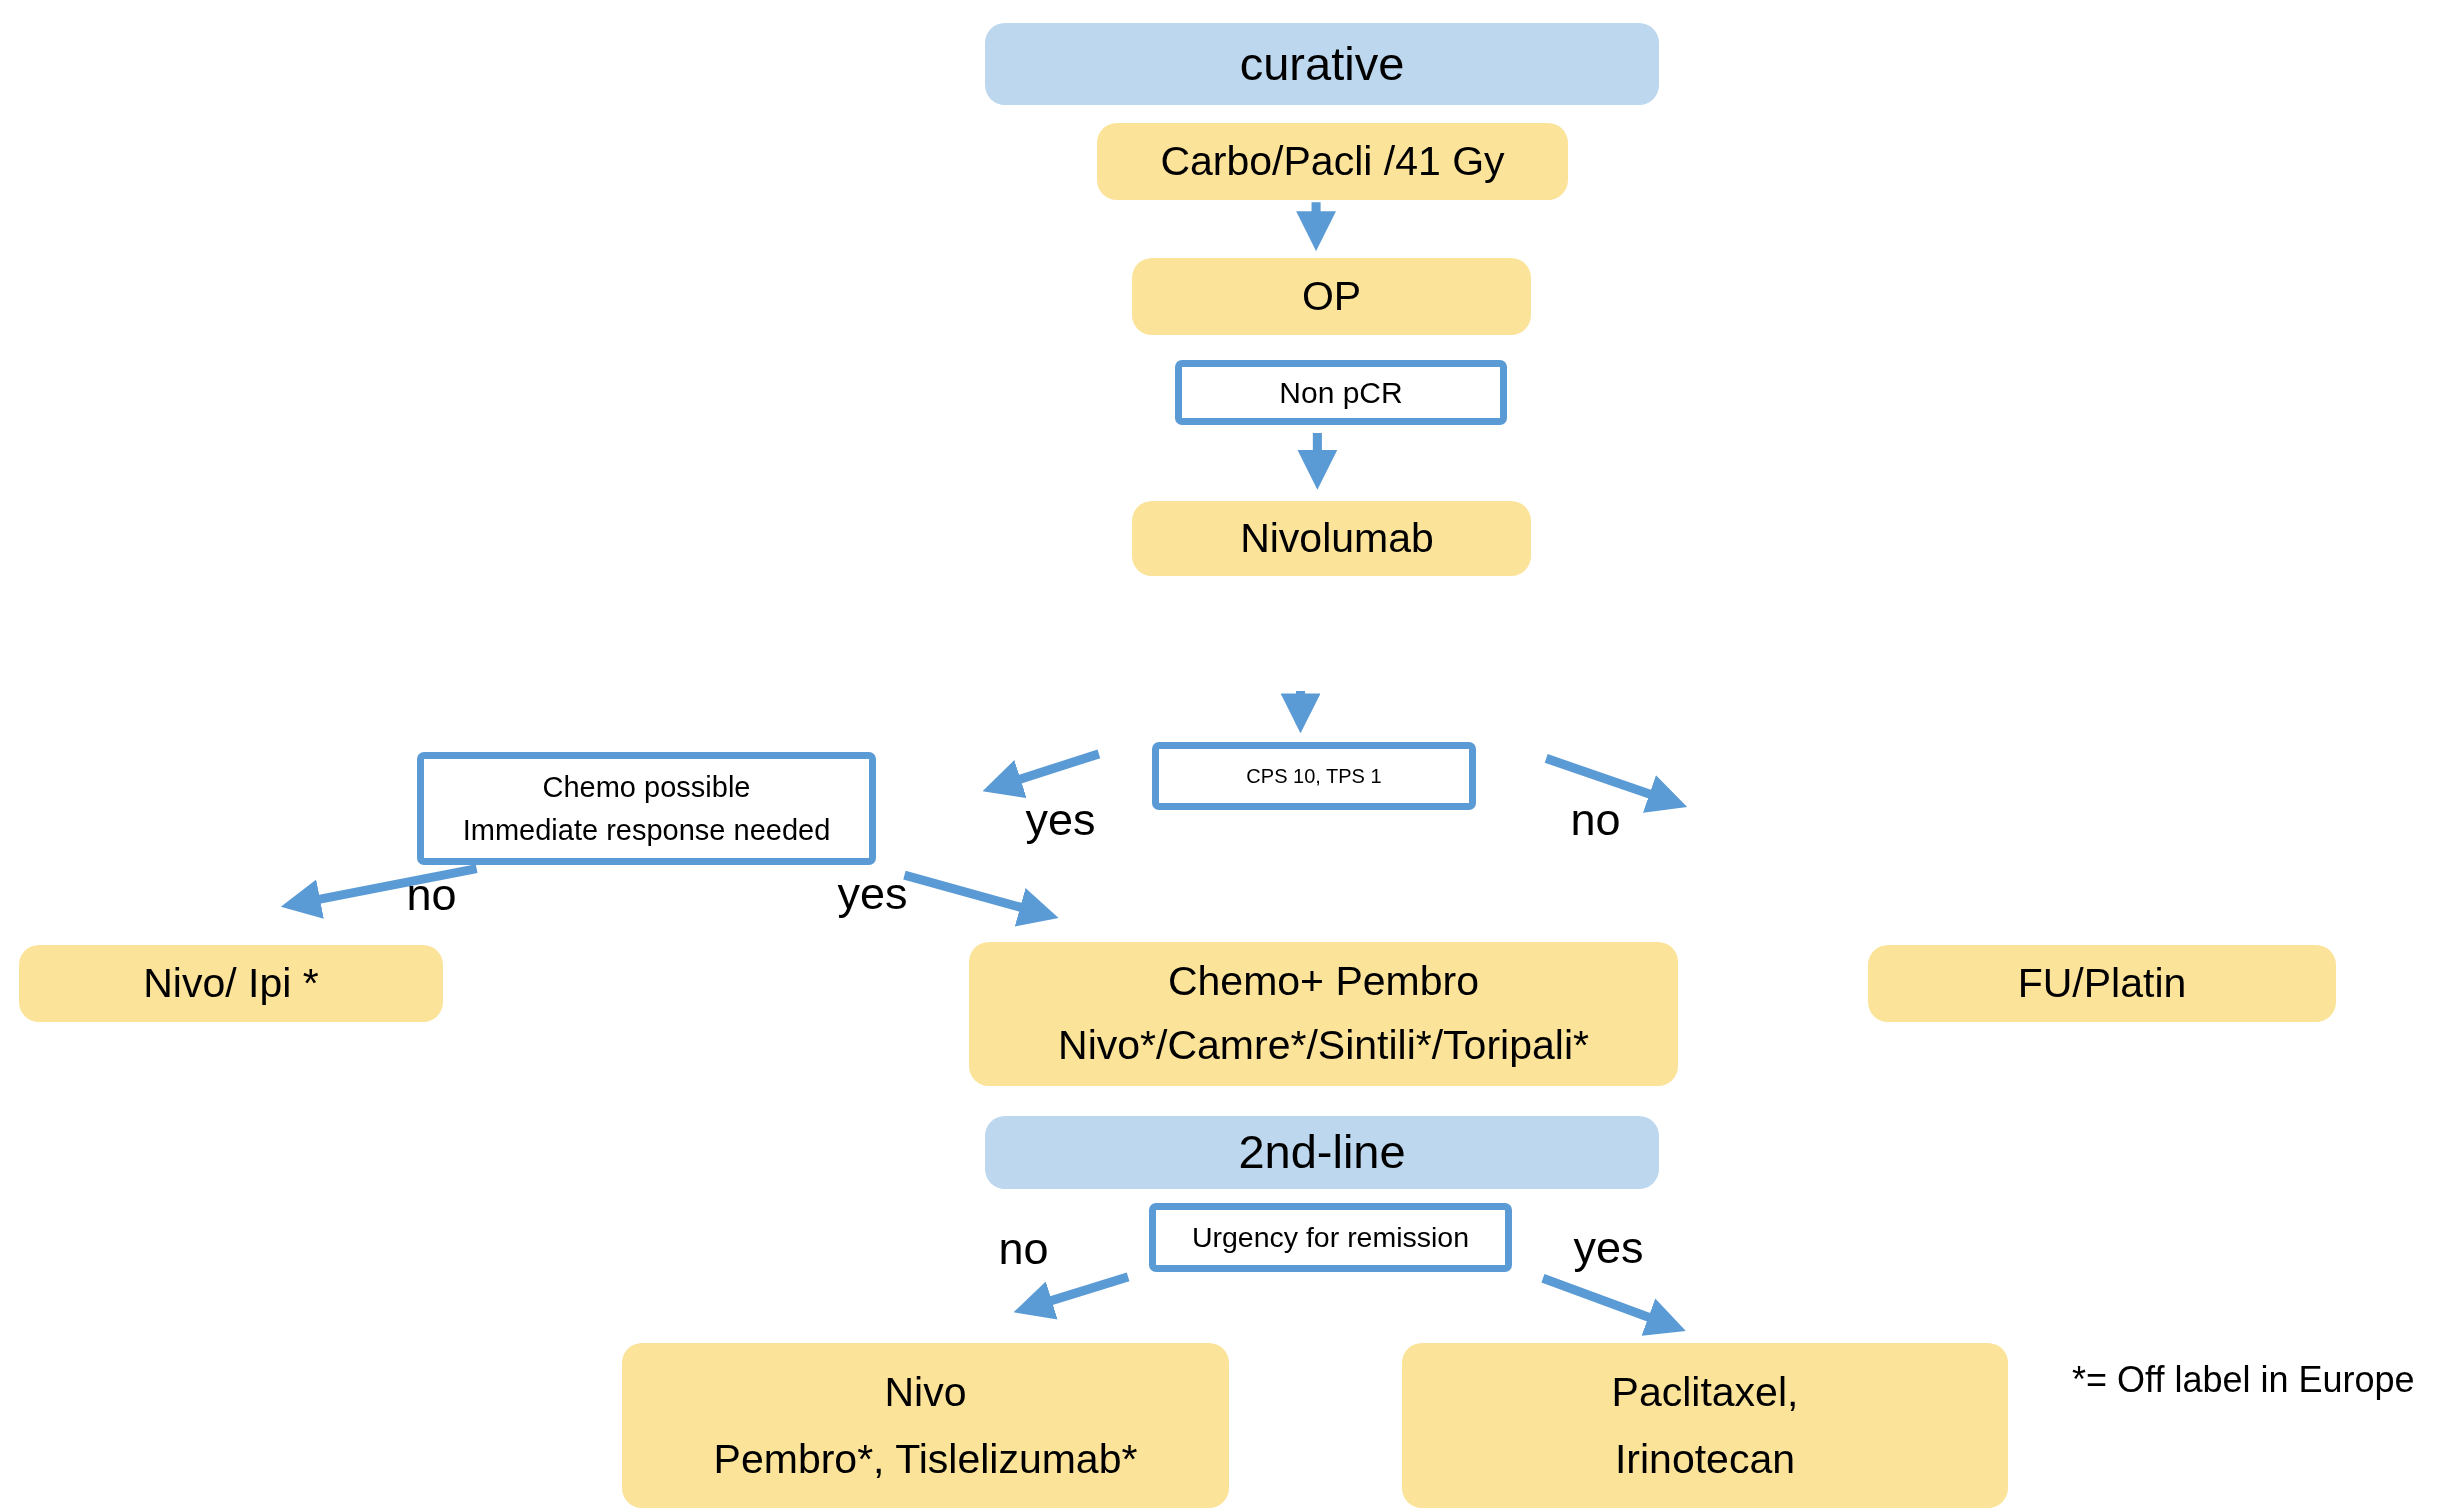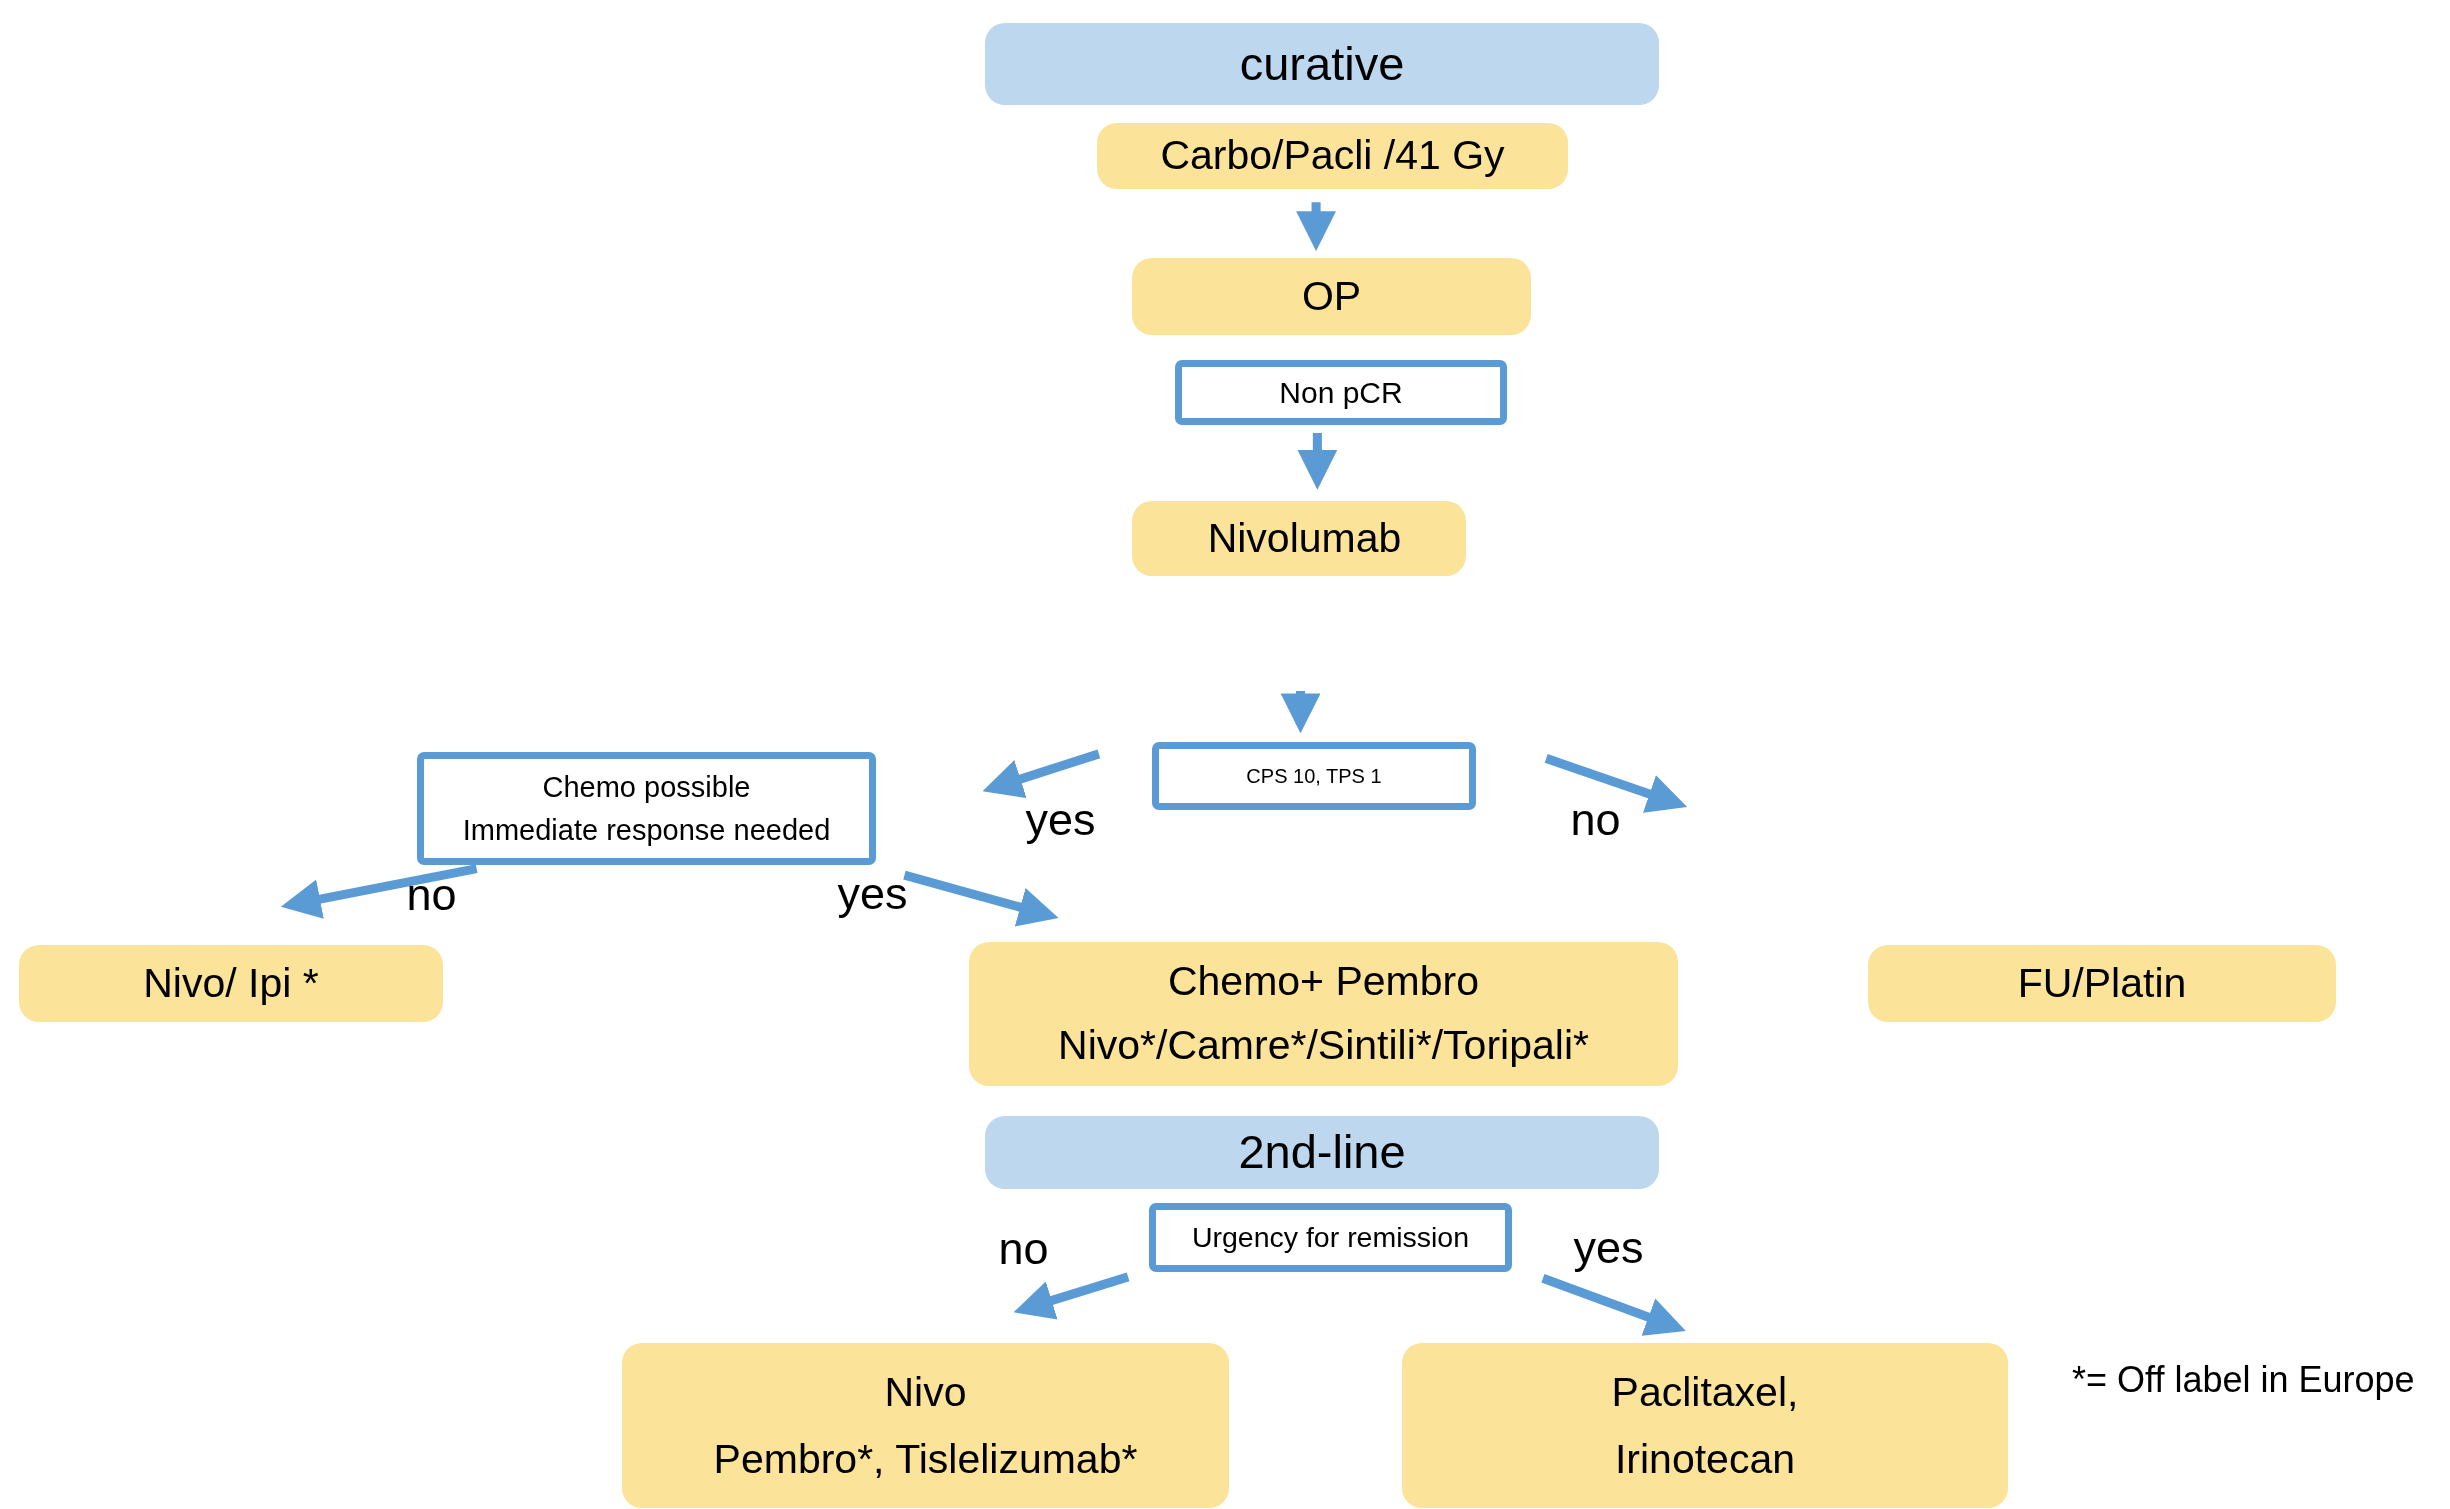"Carbo/Pacli /41 Gy" #carbo { height: 66px -> 77px }
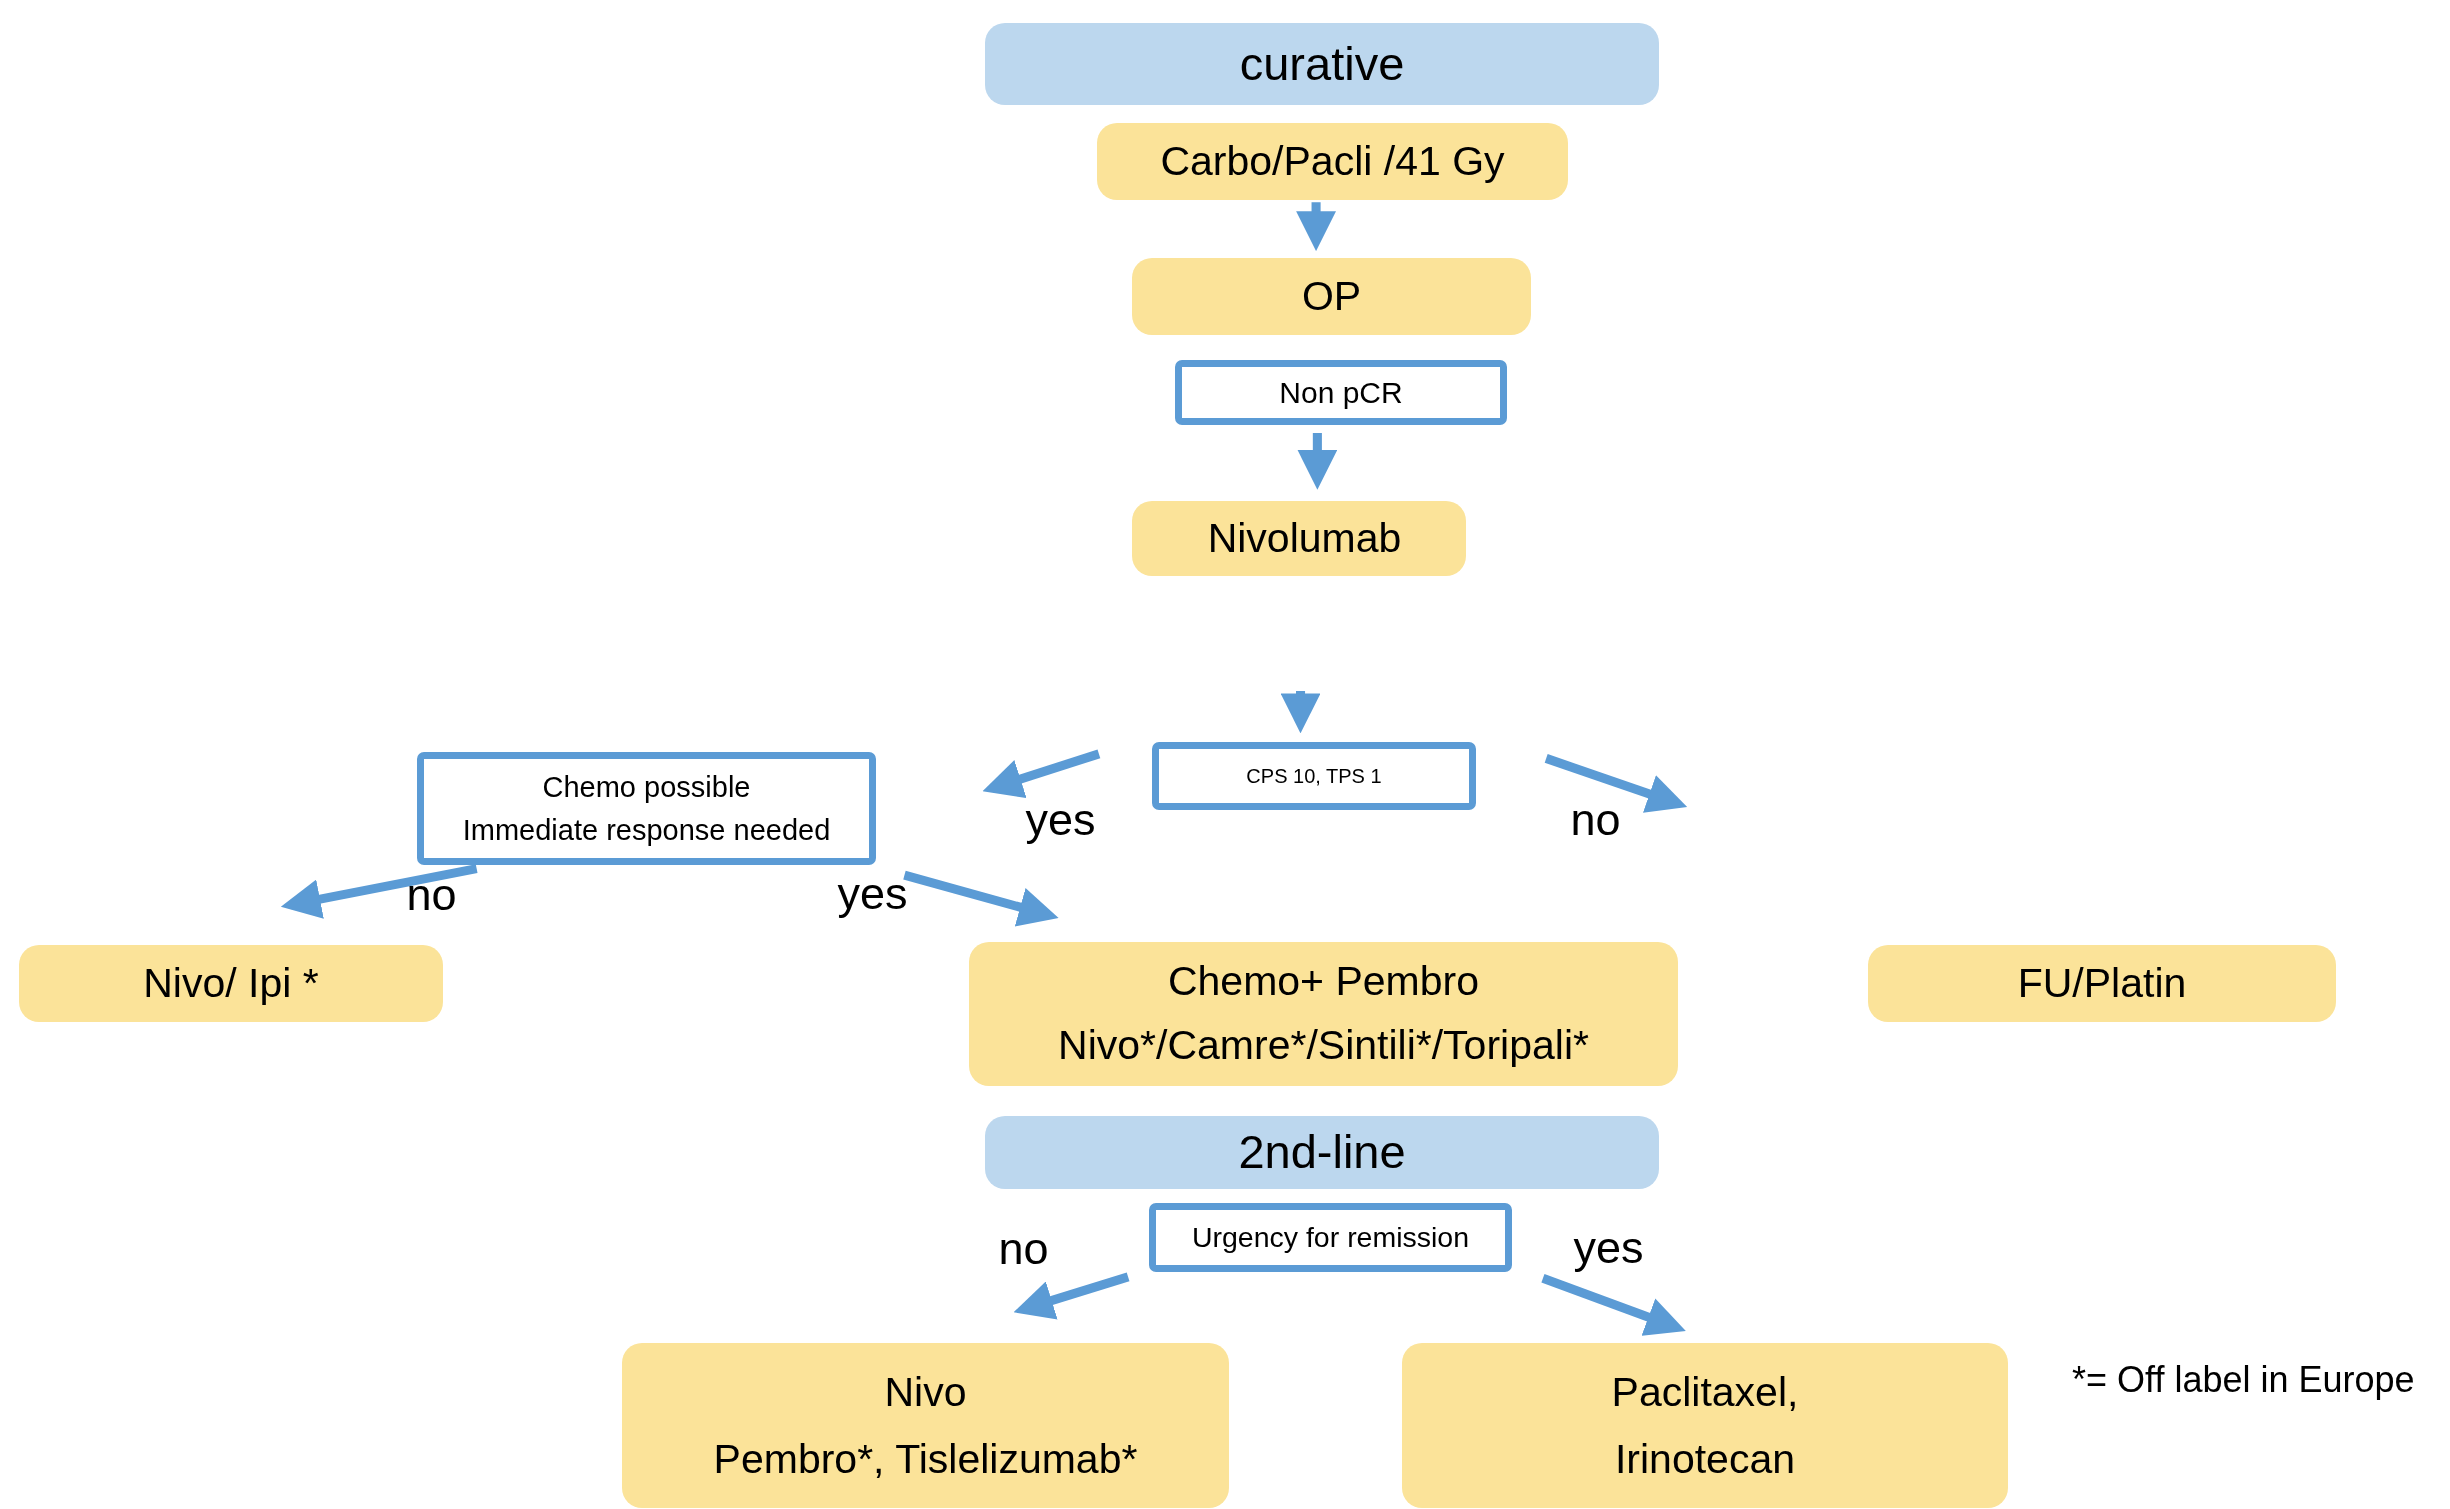"Nivolumab" #nivolumab { width: 334px -> 399px }
